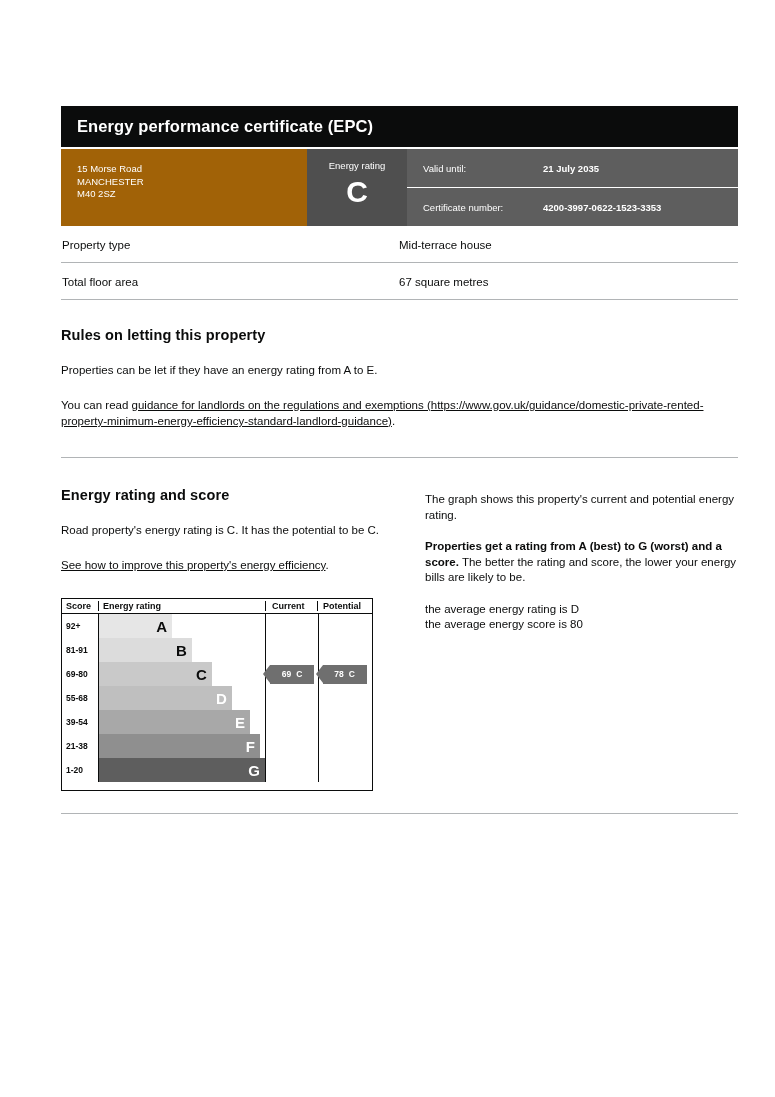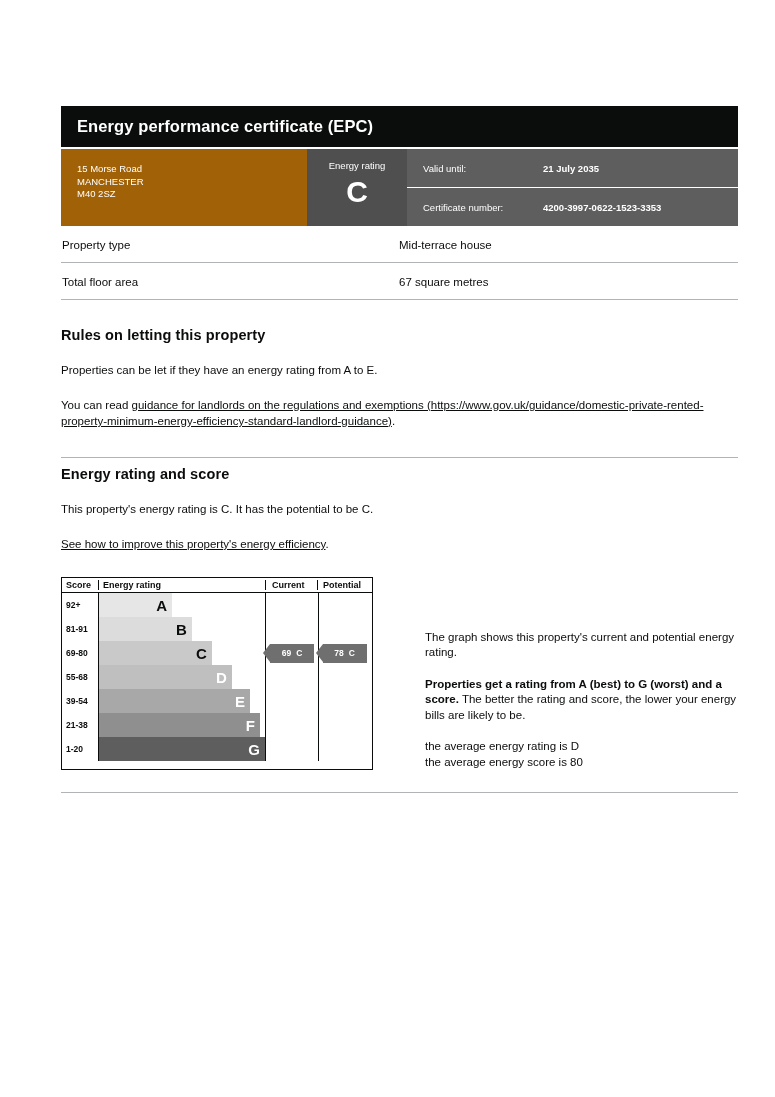"Energy rating and score" .cols { align-items: flex-end -> none; margin-top: 8px -> 29px }
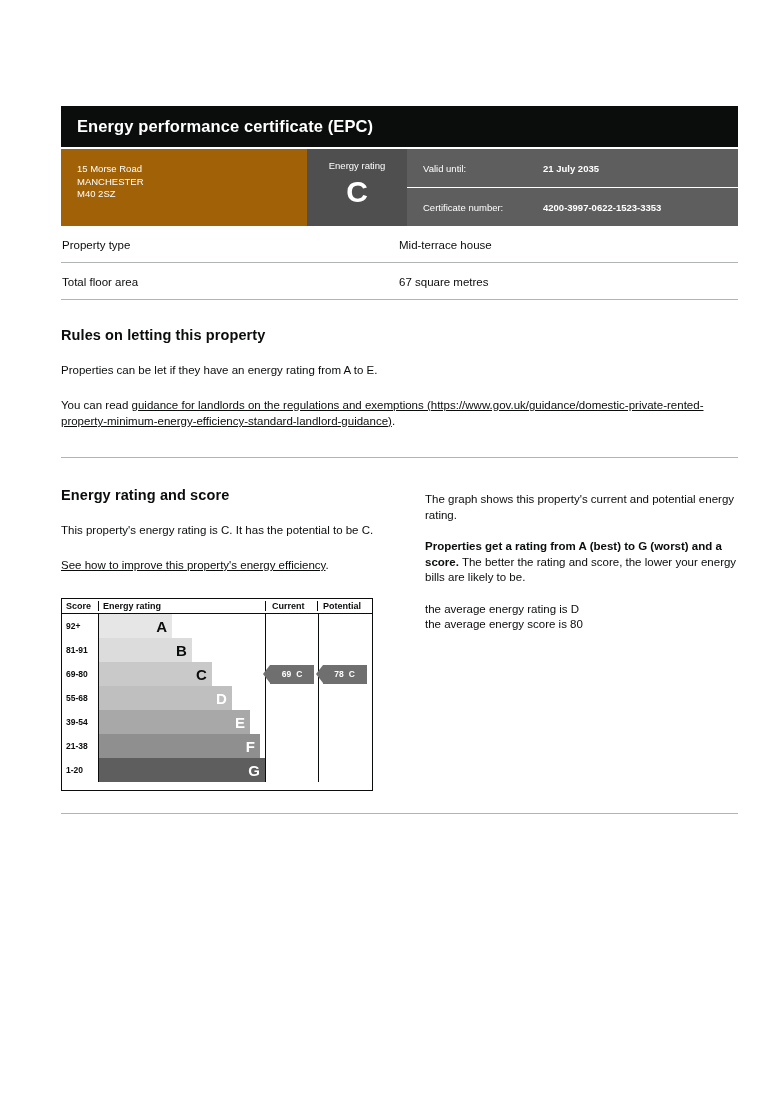"This property's energy rating is" p.body { text: This -> Road }
